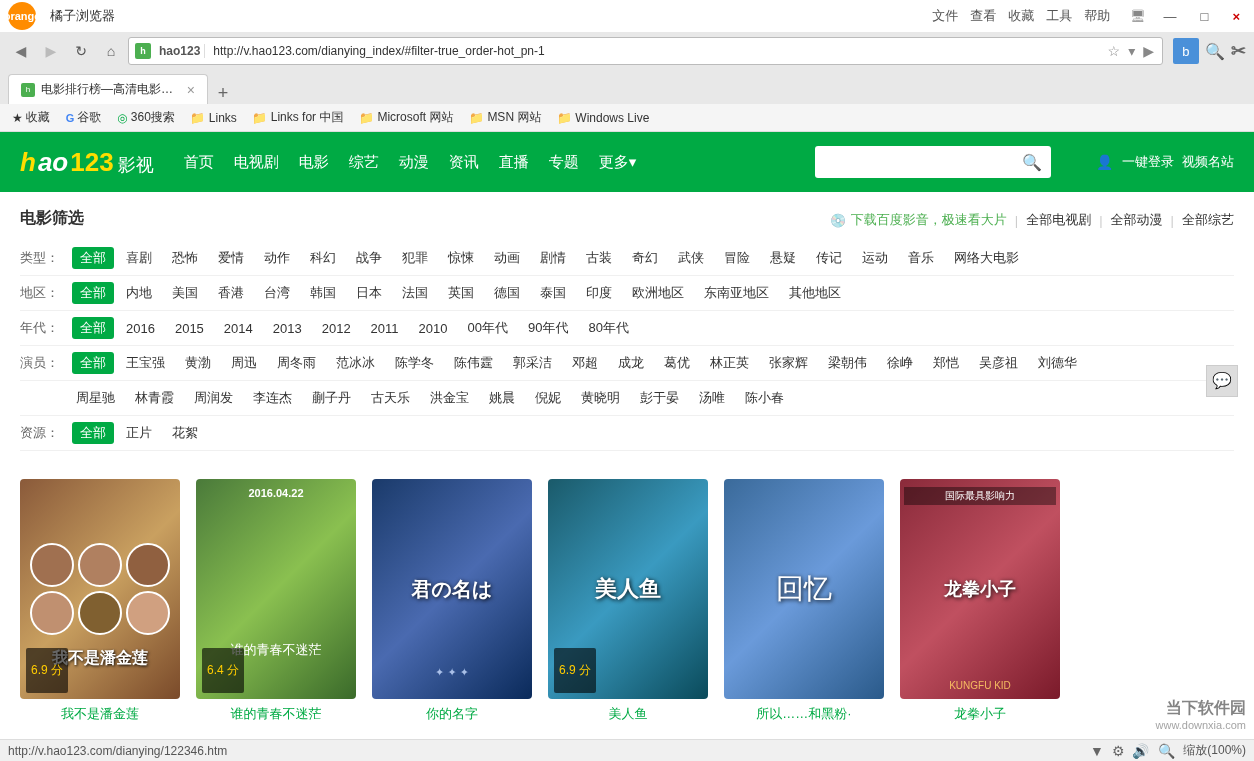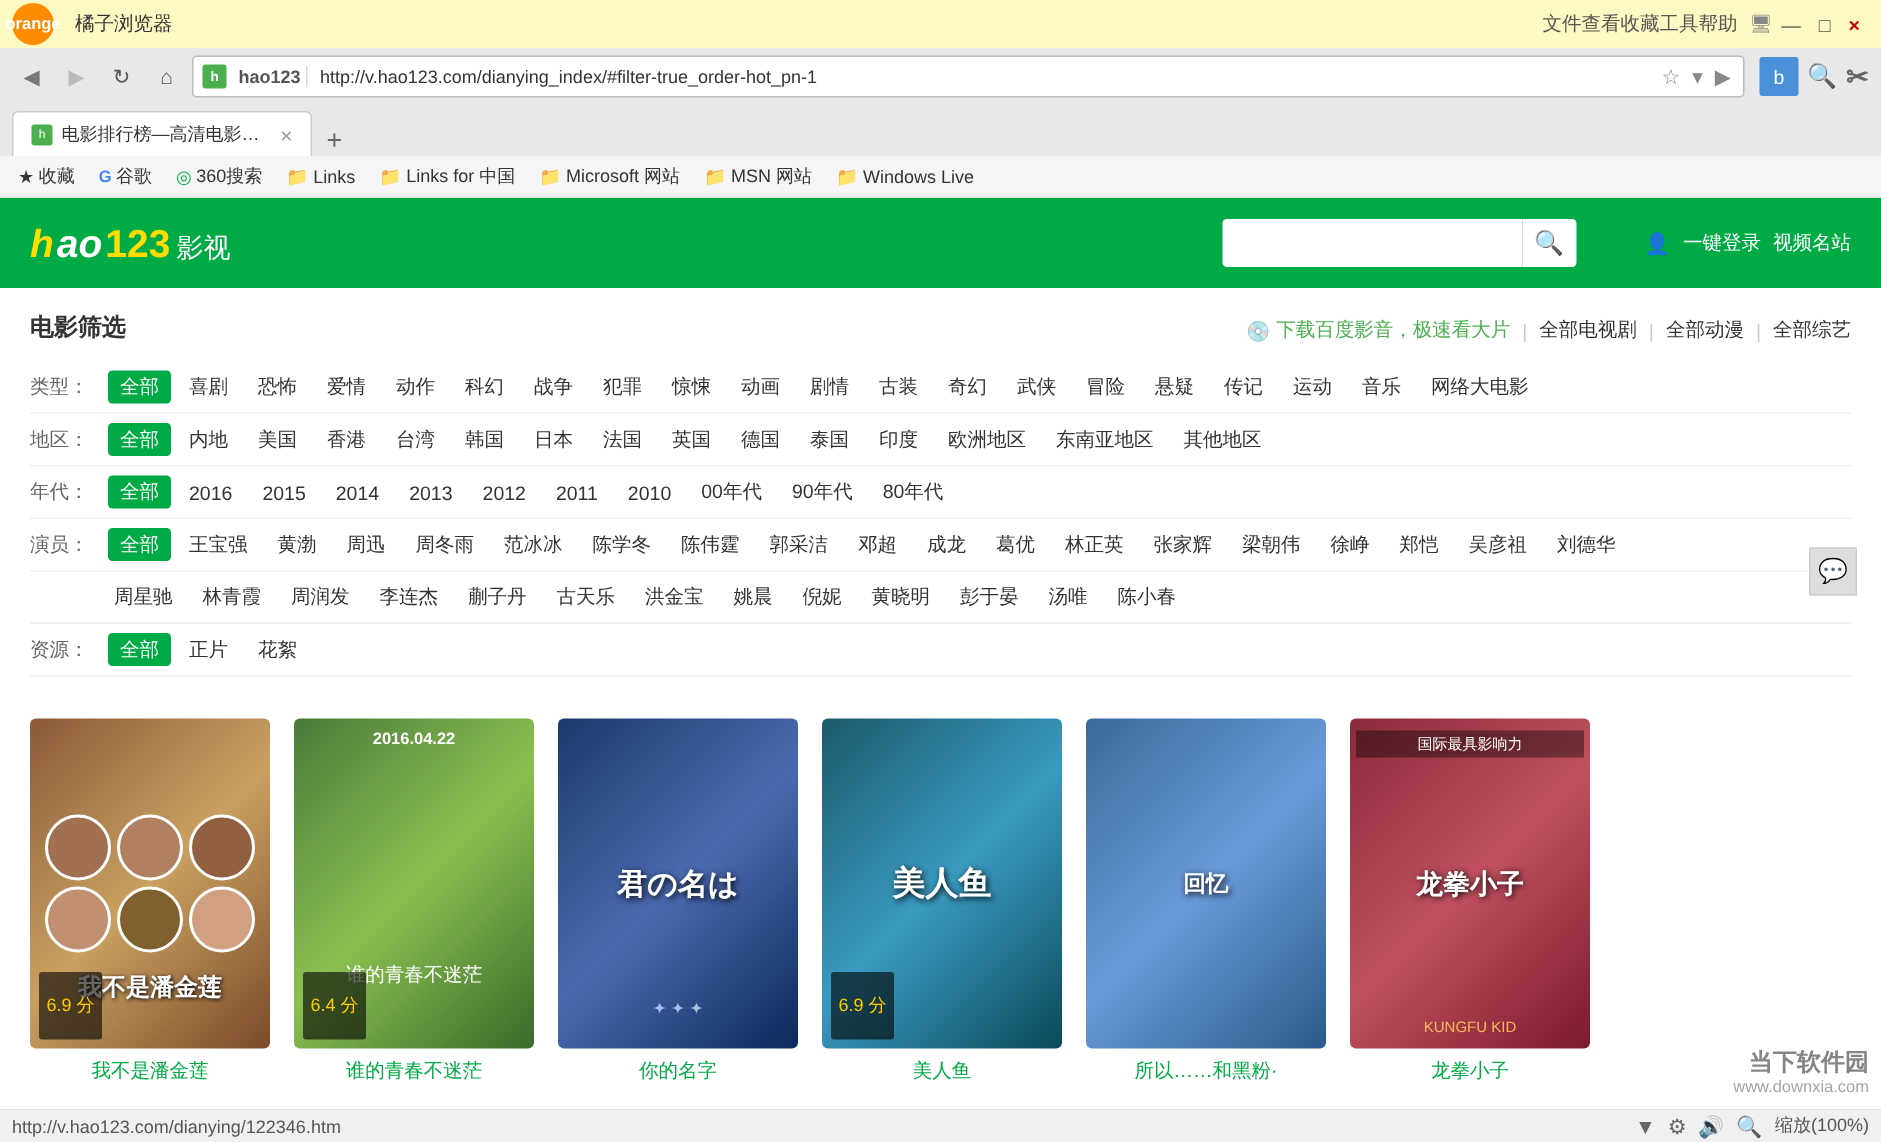"orange" .title-bar { background: #fef9c3 -> #ffffff }
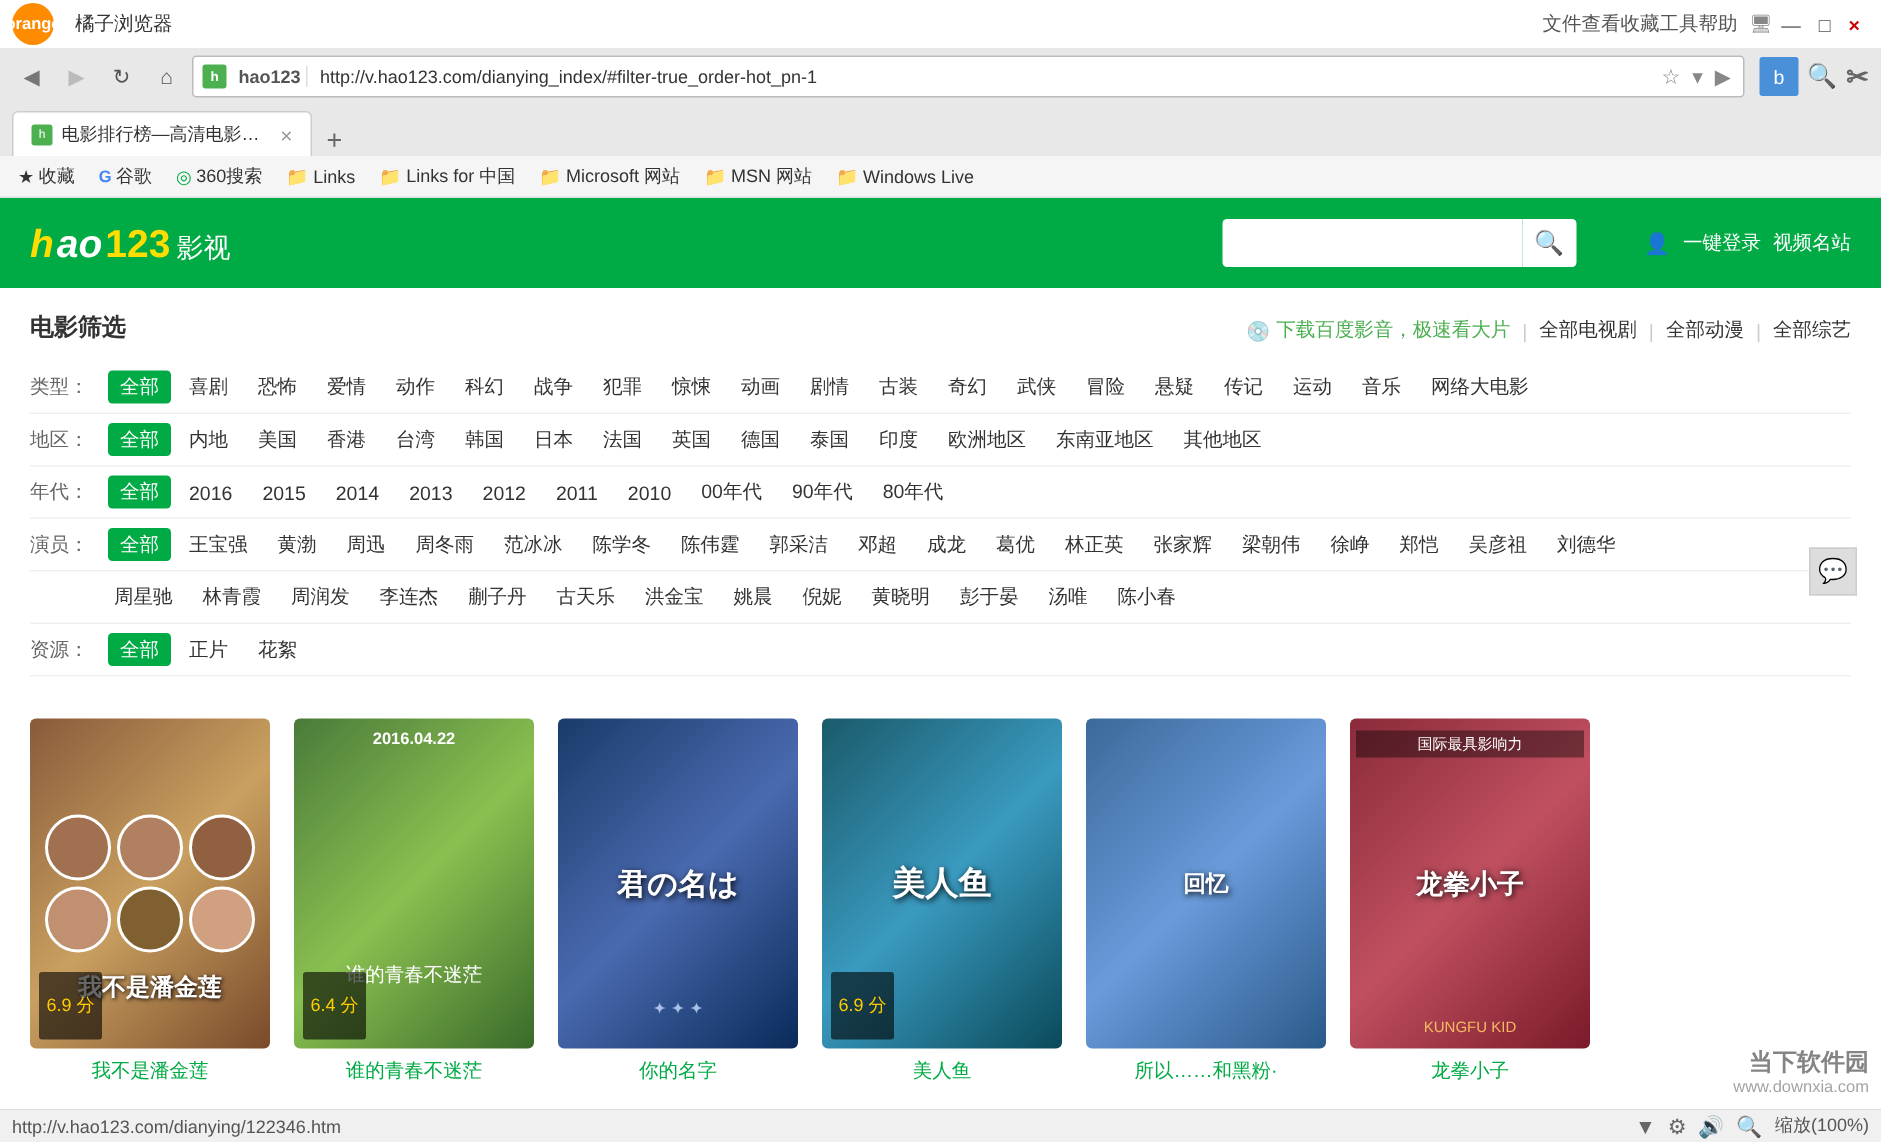"文件" .title-bar-right { gap: none -> 12px }
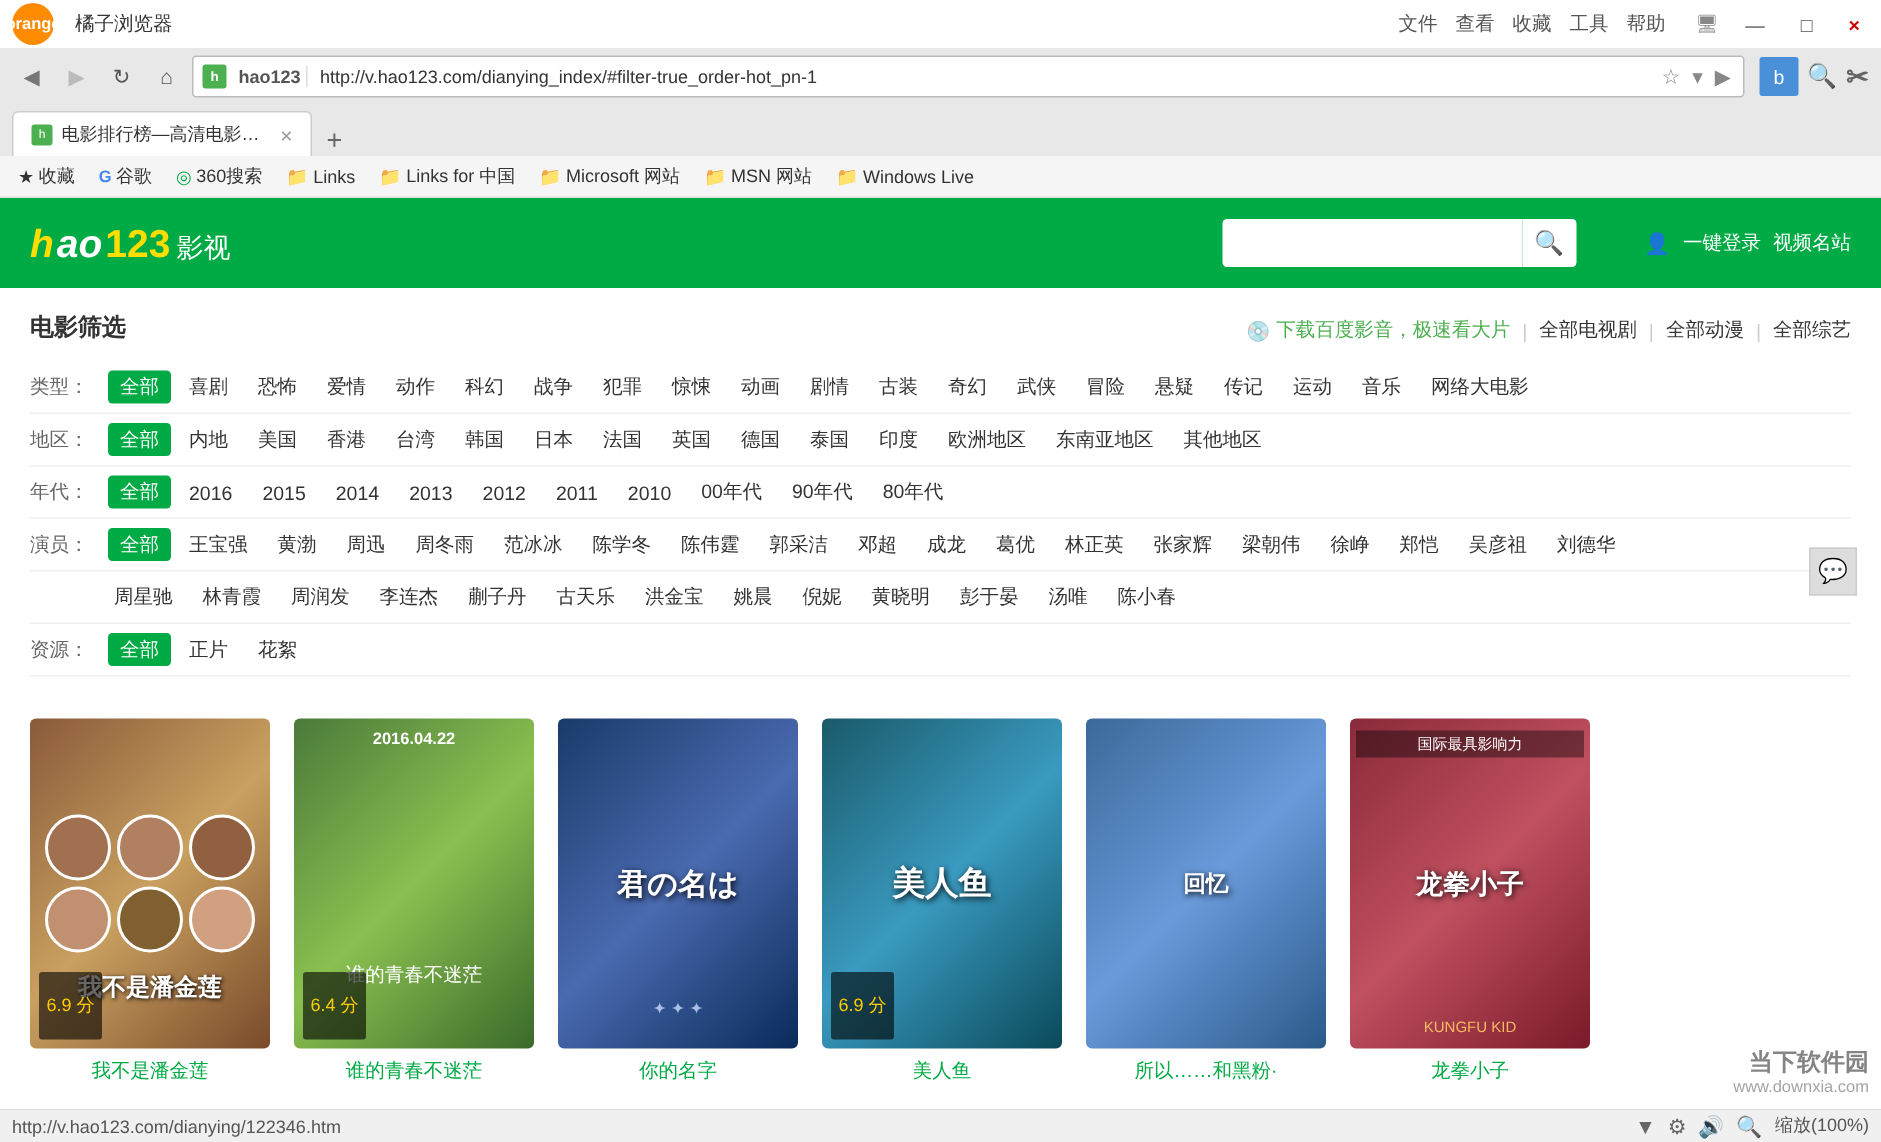"首页" nav.site-nav { html: none -> <nav> <a>首页</a> <a>电视剧</a> <a>电影</a> <a>综艺</a> <a>动漫</a> <a>资讯</a> <a>直播</a> <a>专题</a> <a>更多▾</a> </nav> }
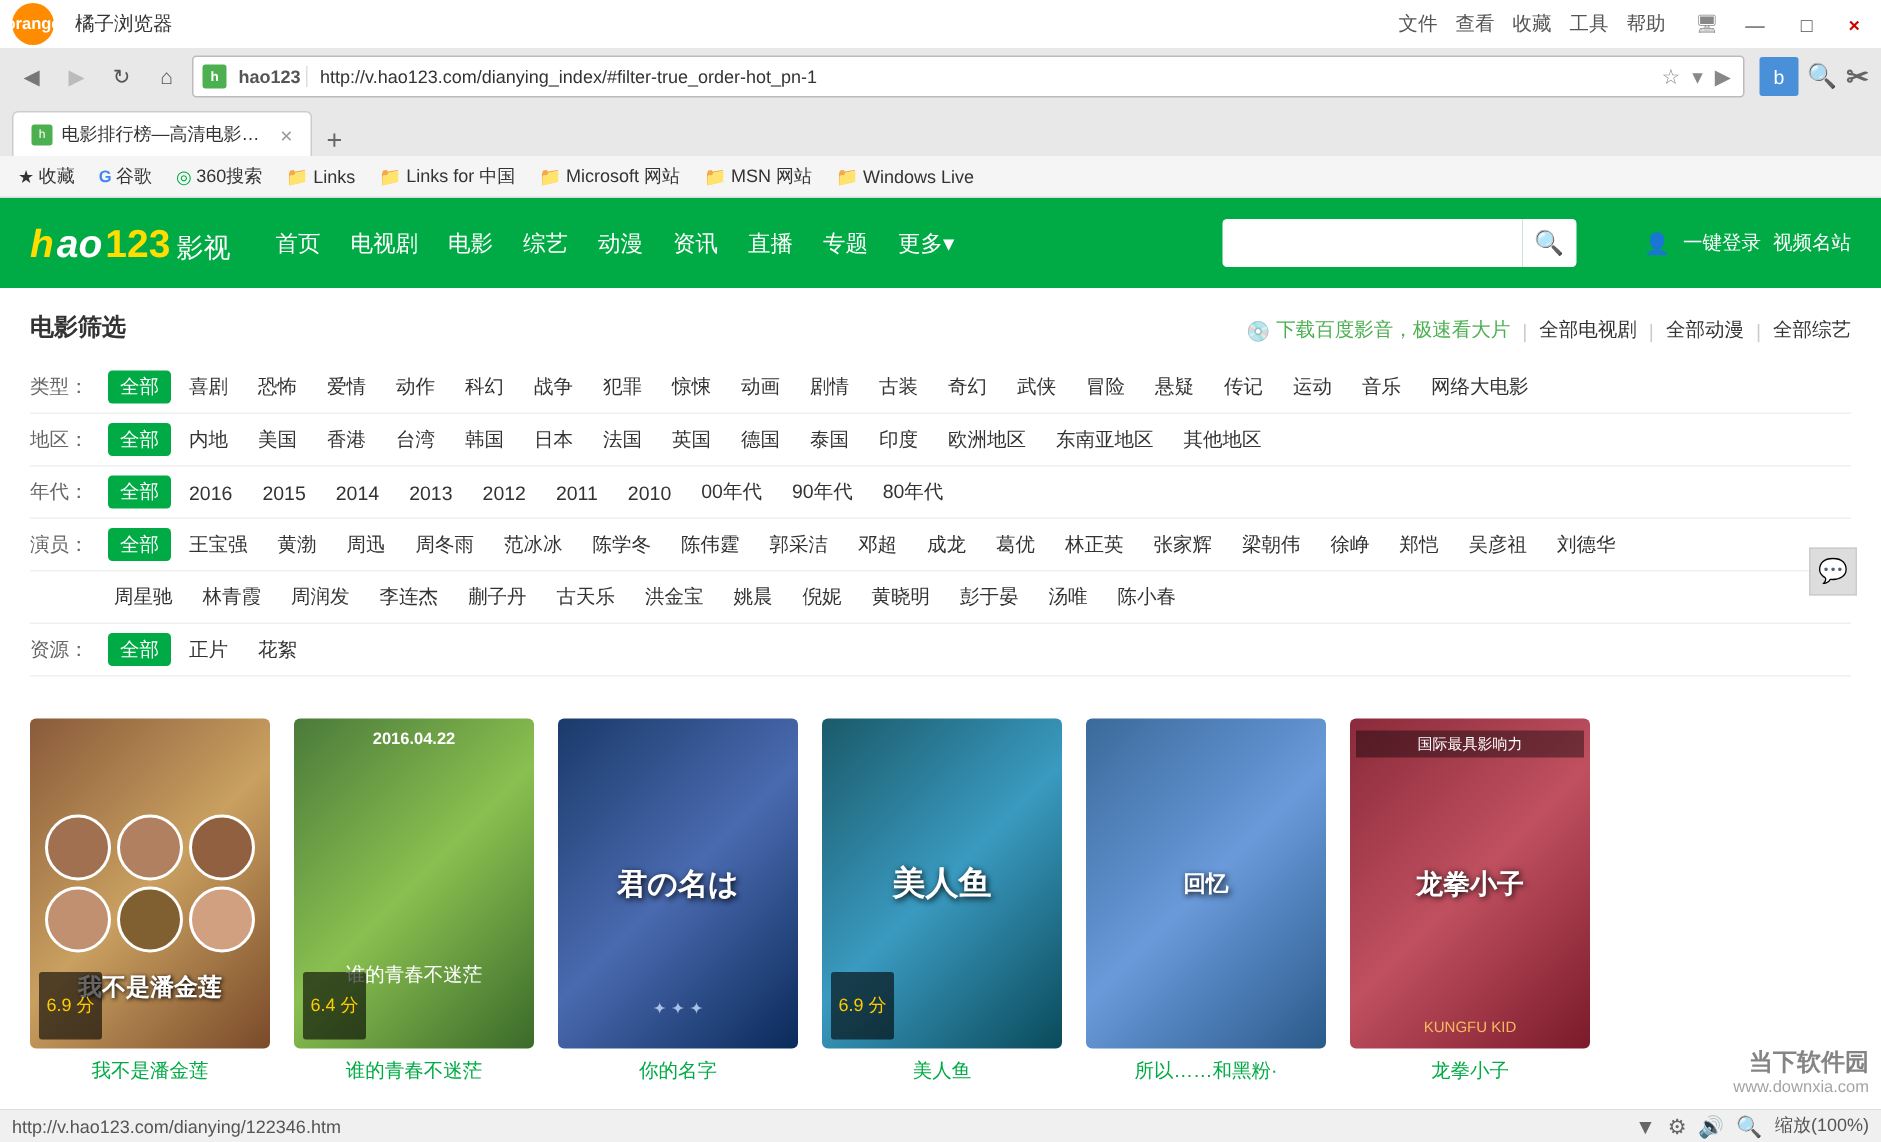"回忆" div { font-size: 15px -> 28px; font-weight: bold -> normal }
